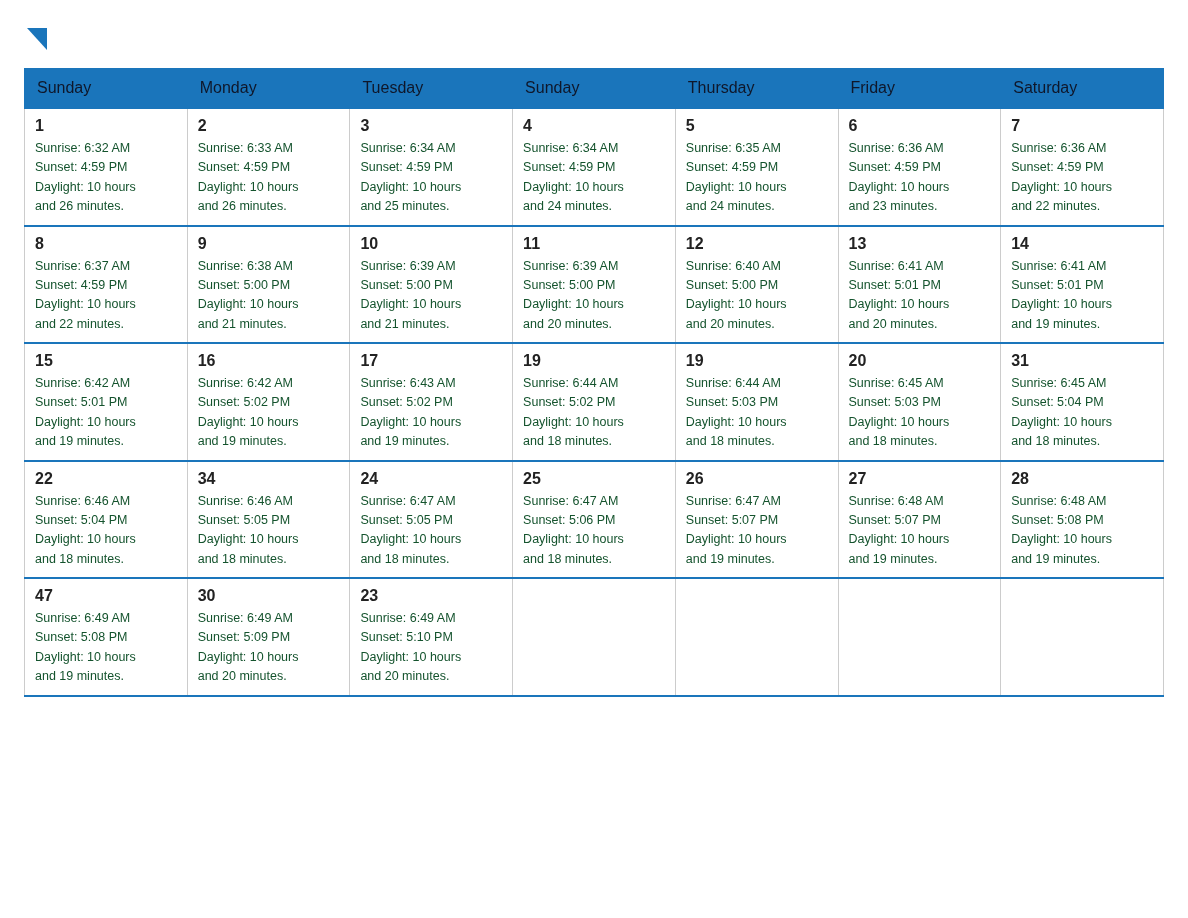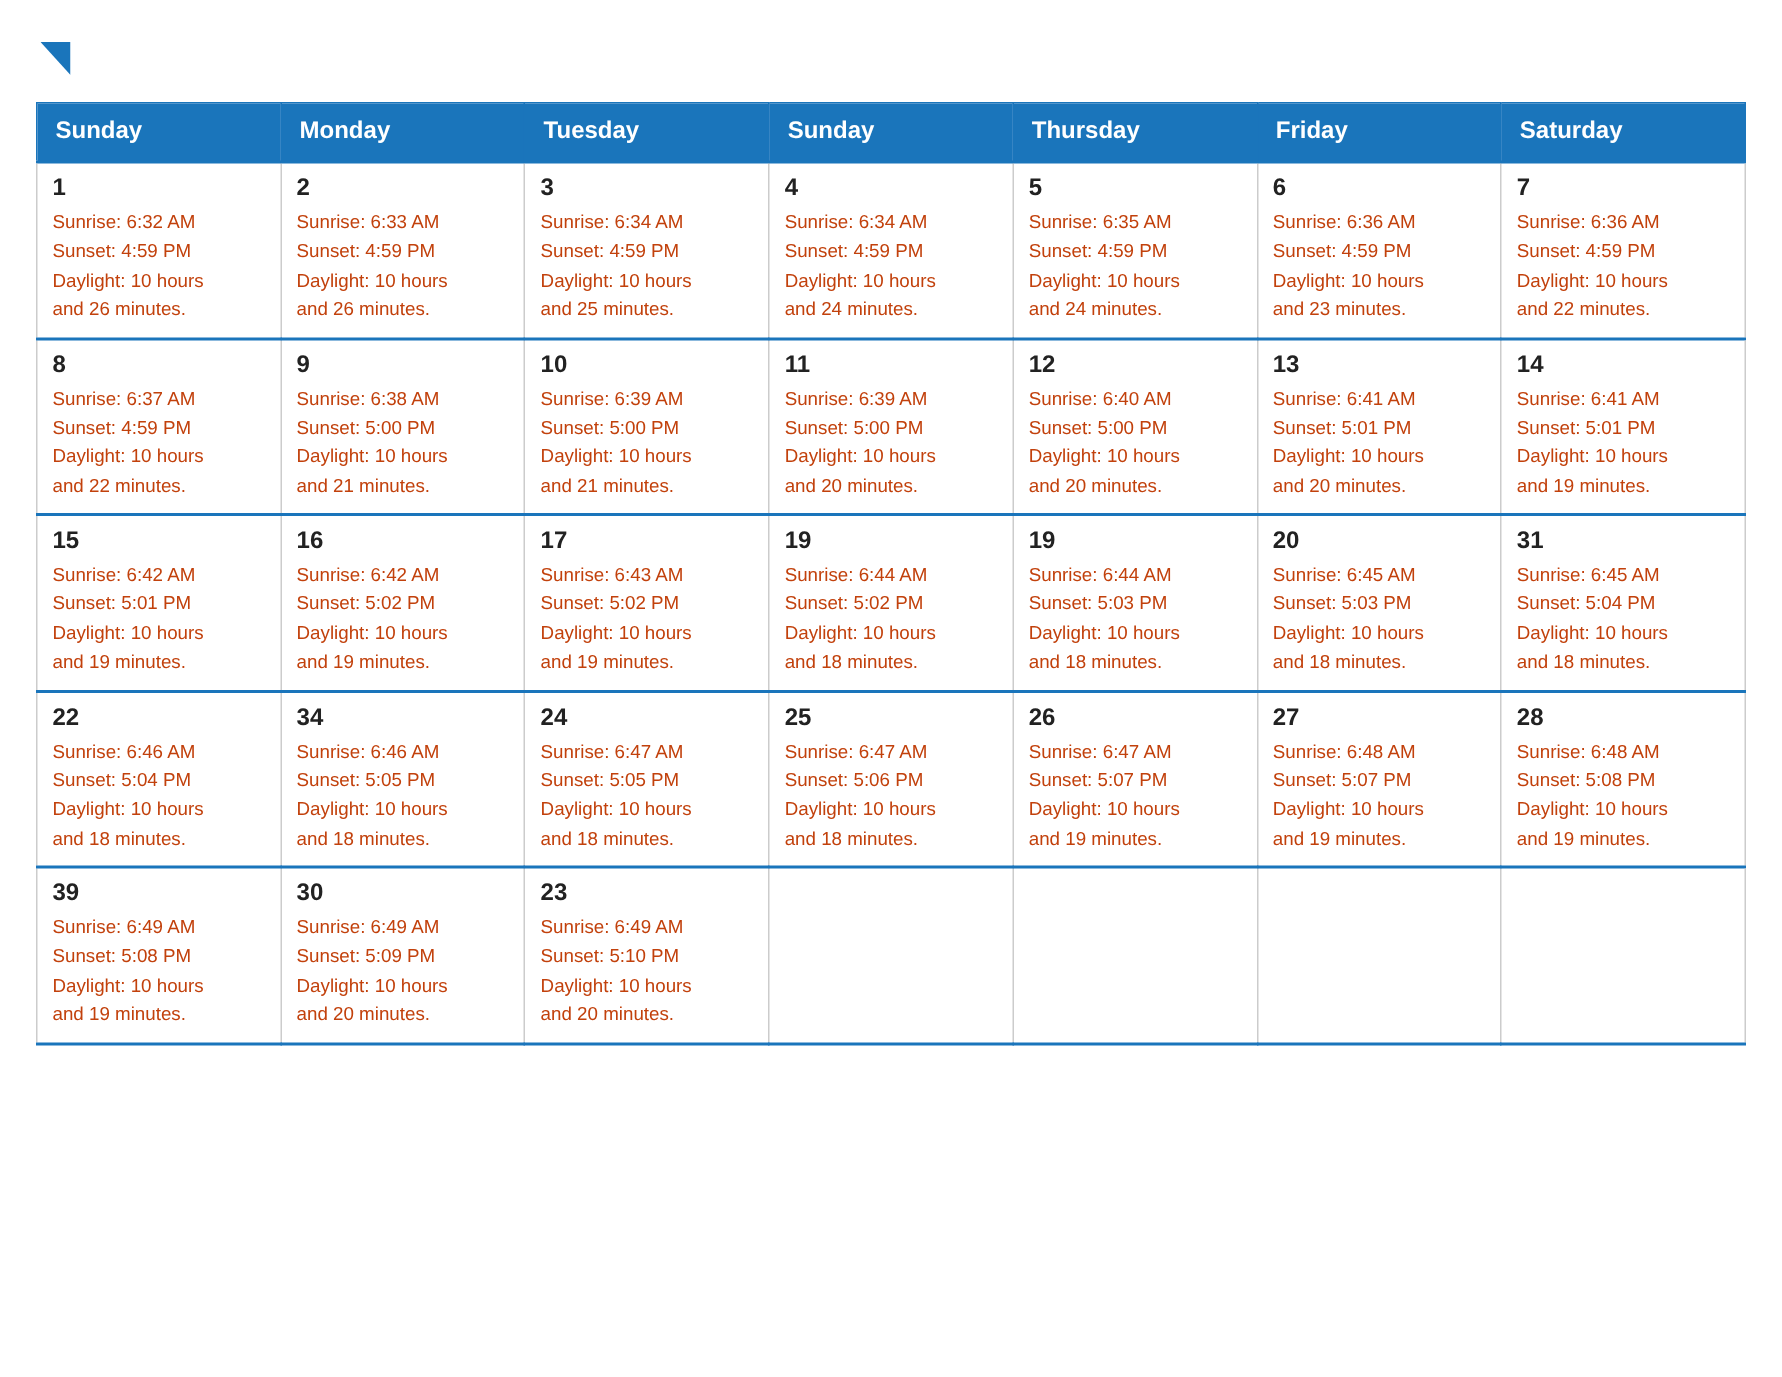"Sunday" .calendar th { color: #ffffff -> #0f172a; font-weight: 700 -> 400 }
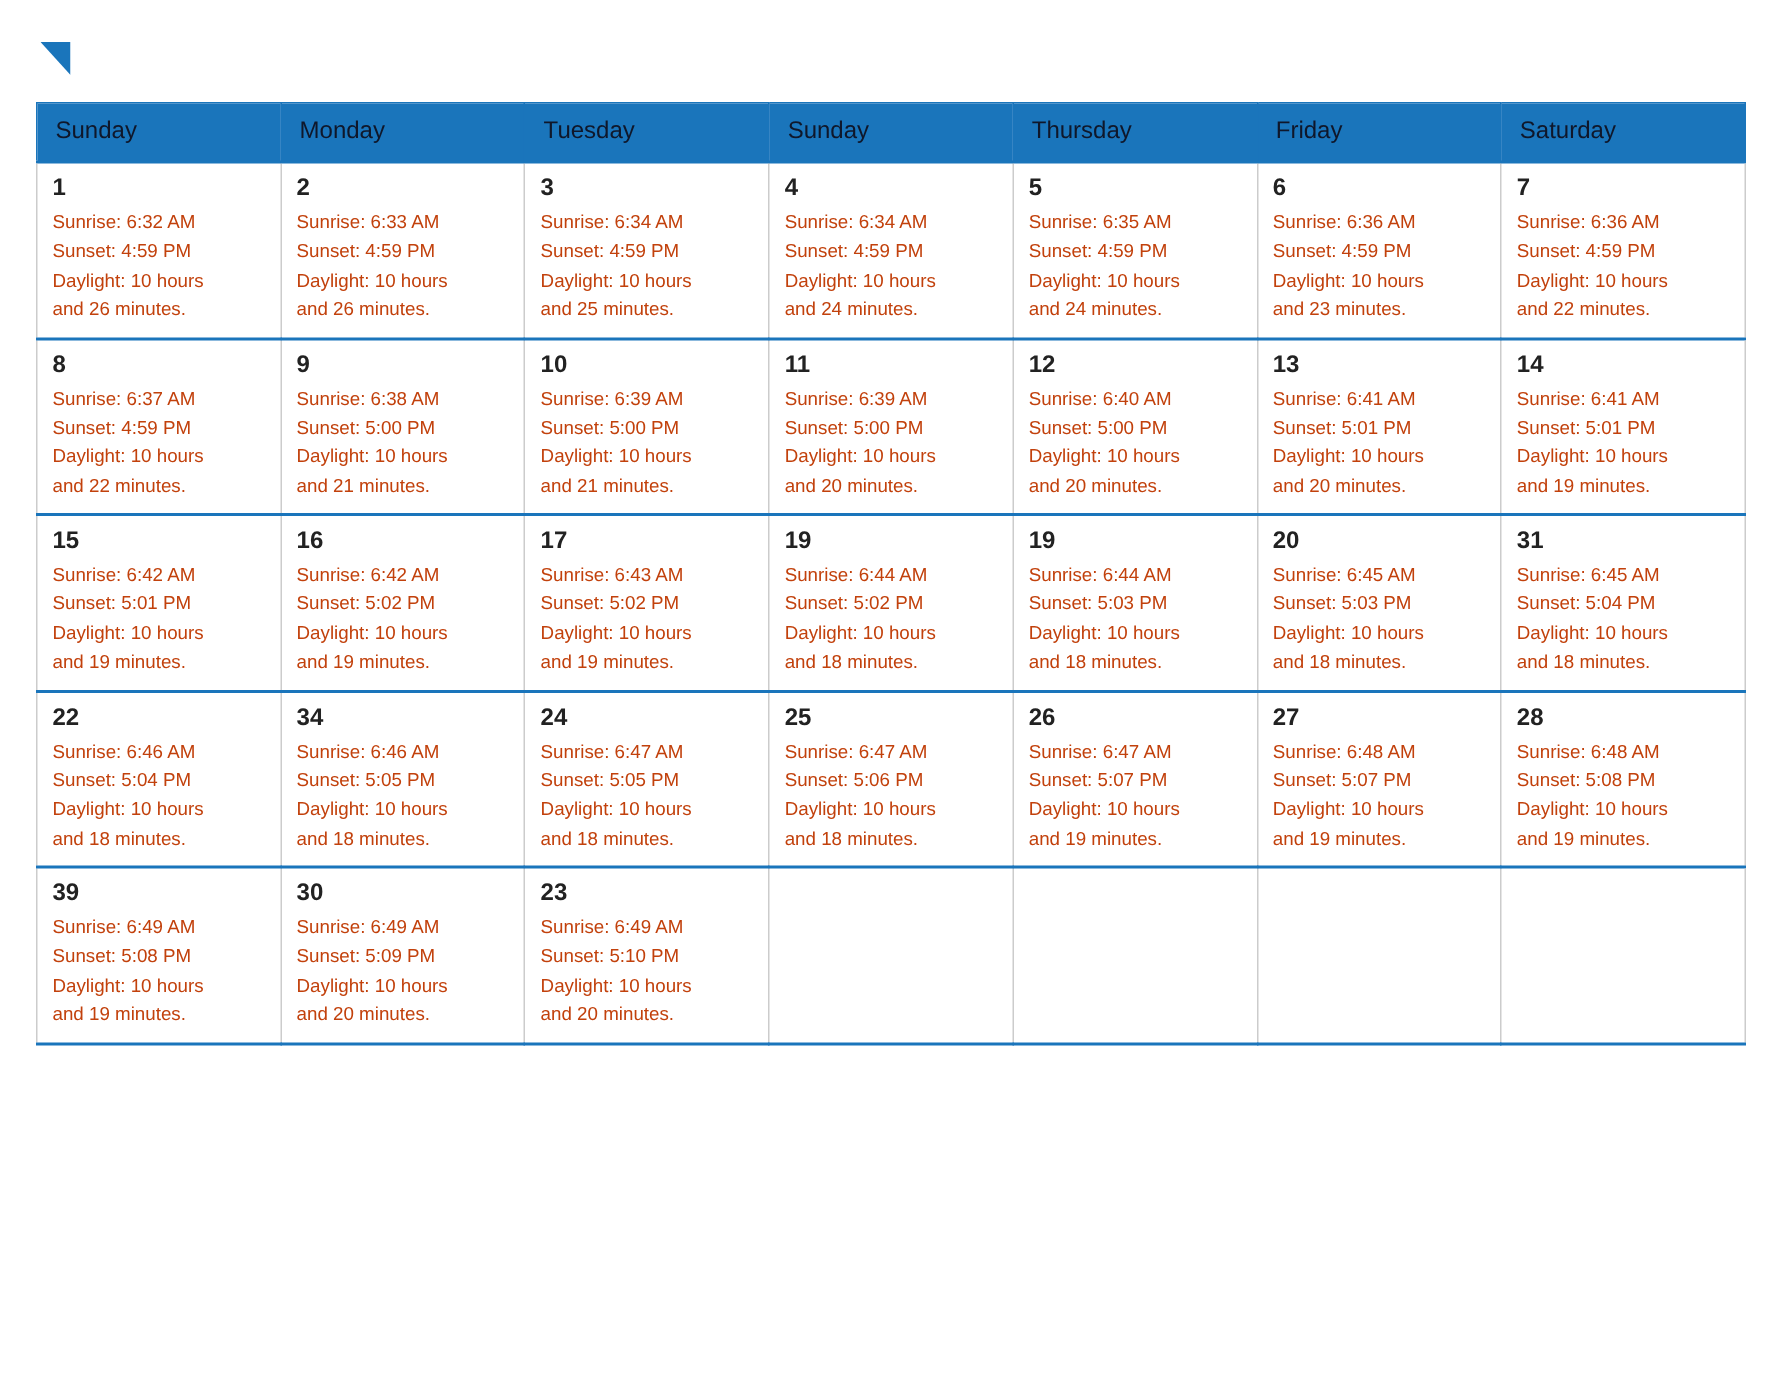"Sunrise: 6:32 AM" .day-info { color: #c2410c -> #14532d }
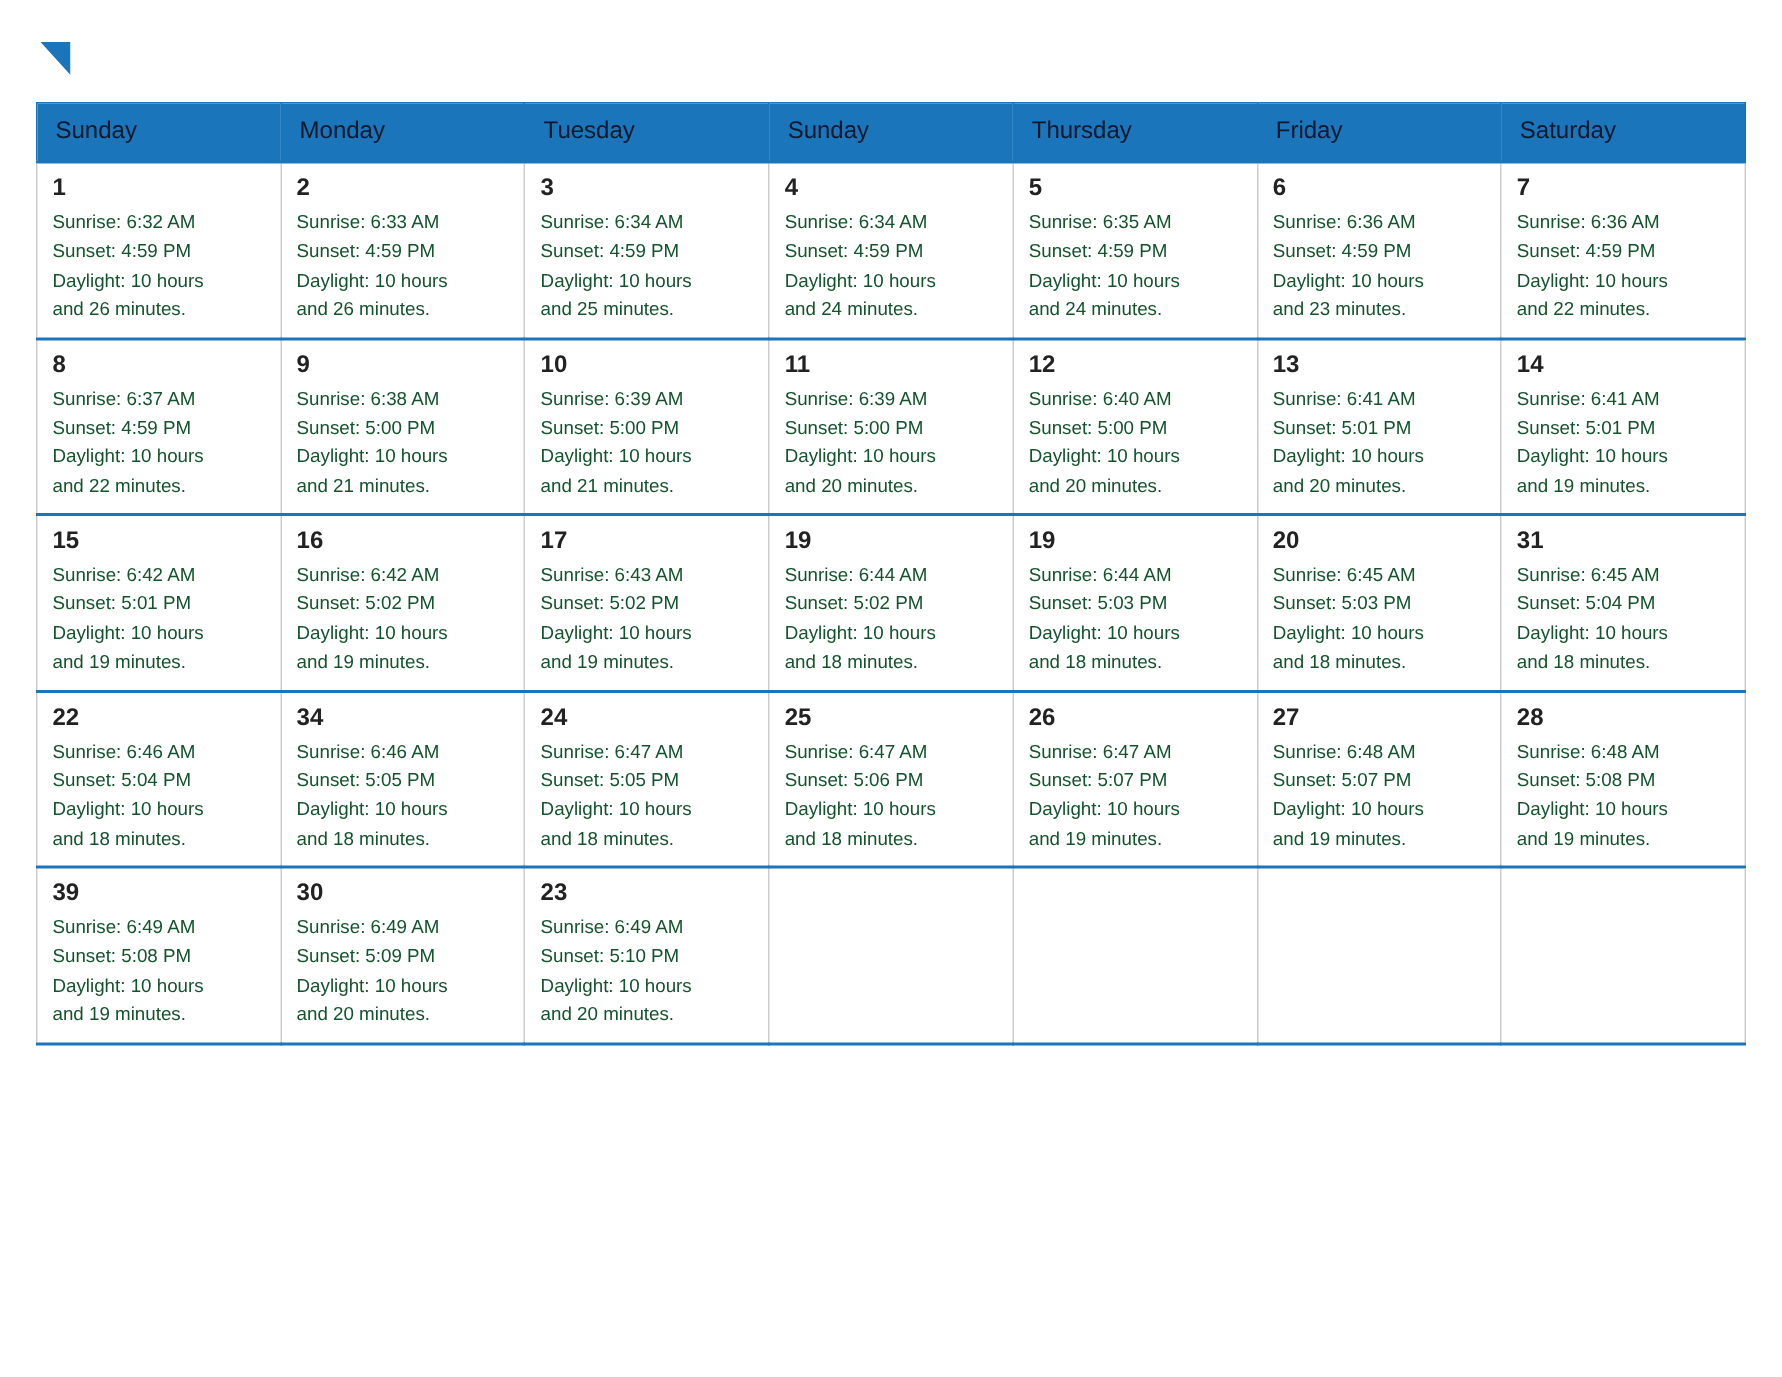"39" span.day-number { text: 39 -> 47 }
